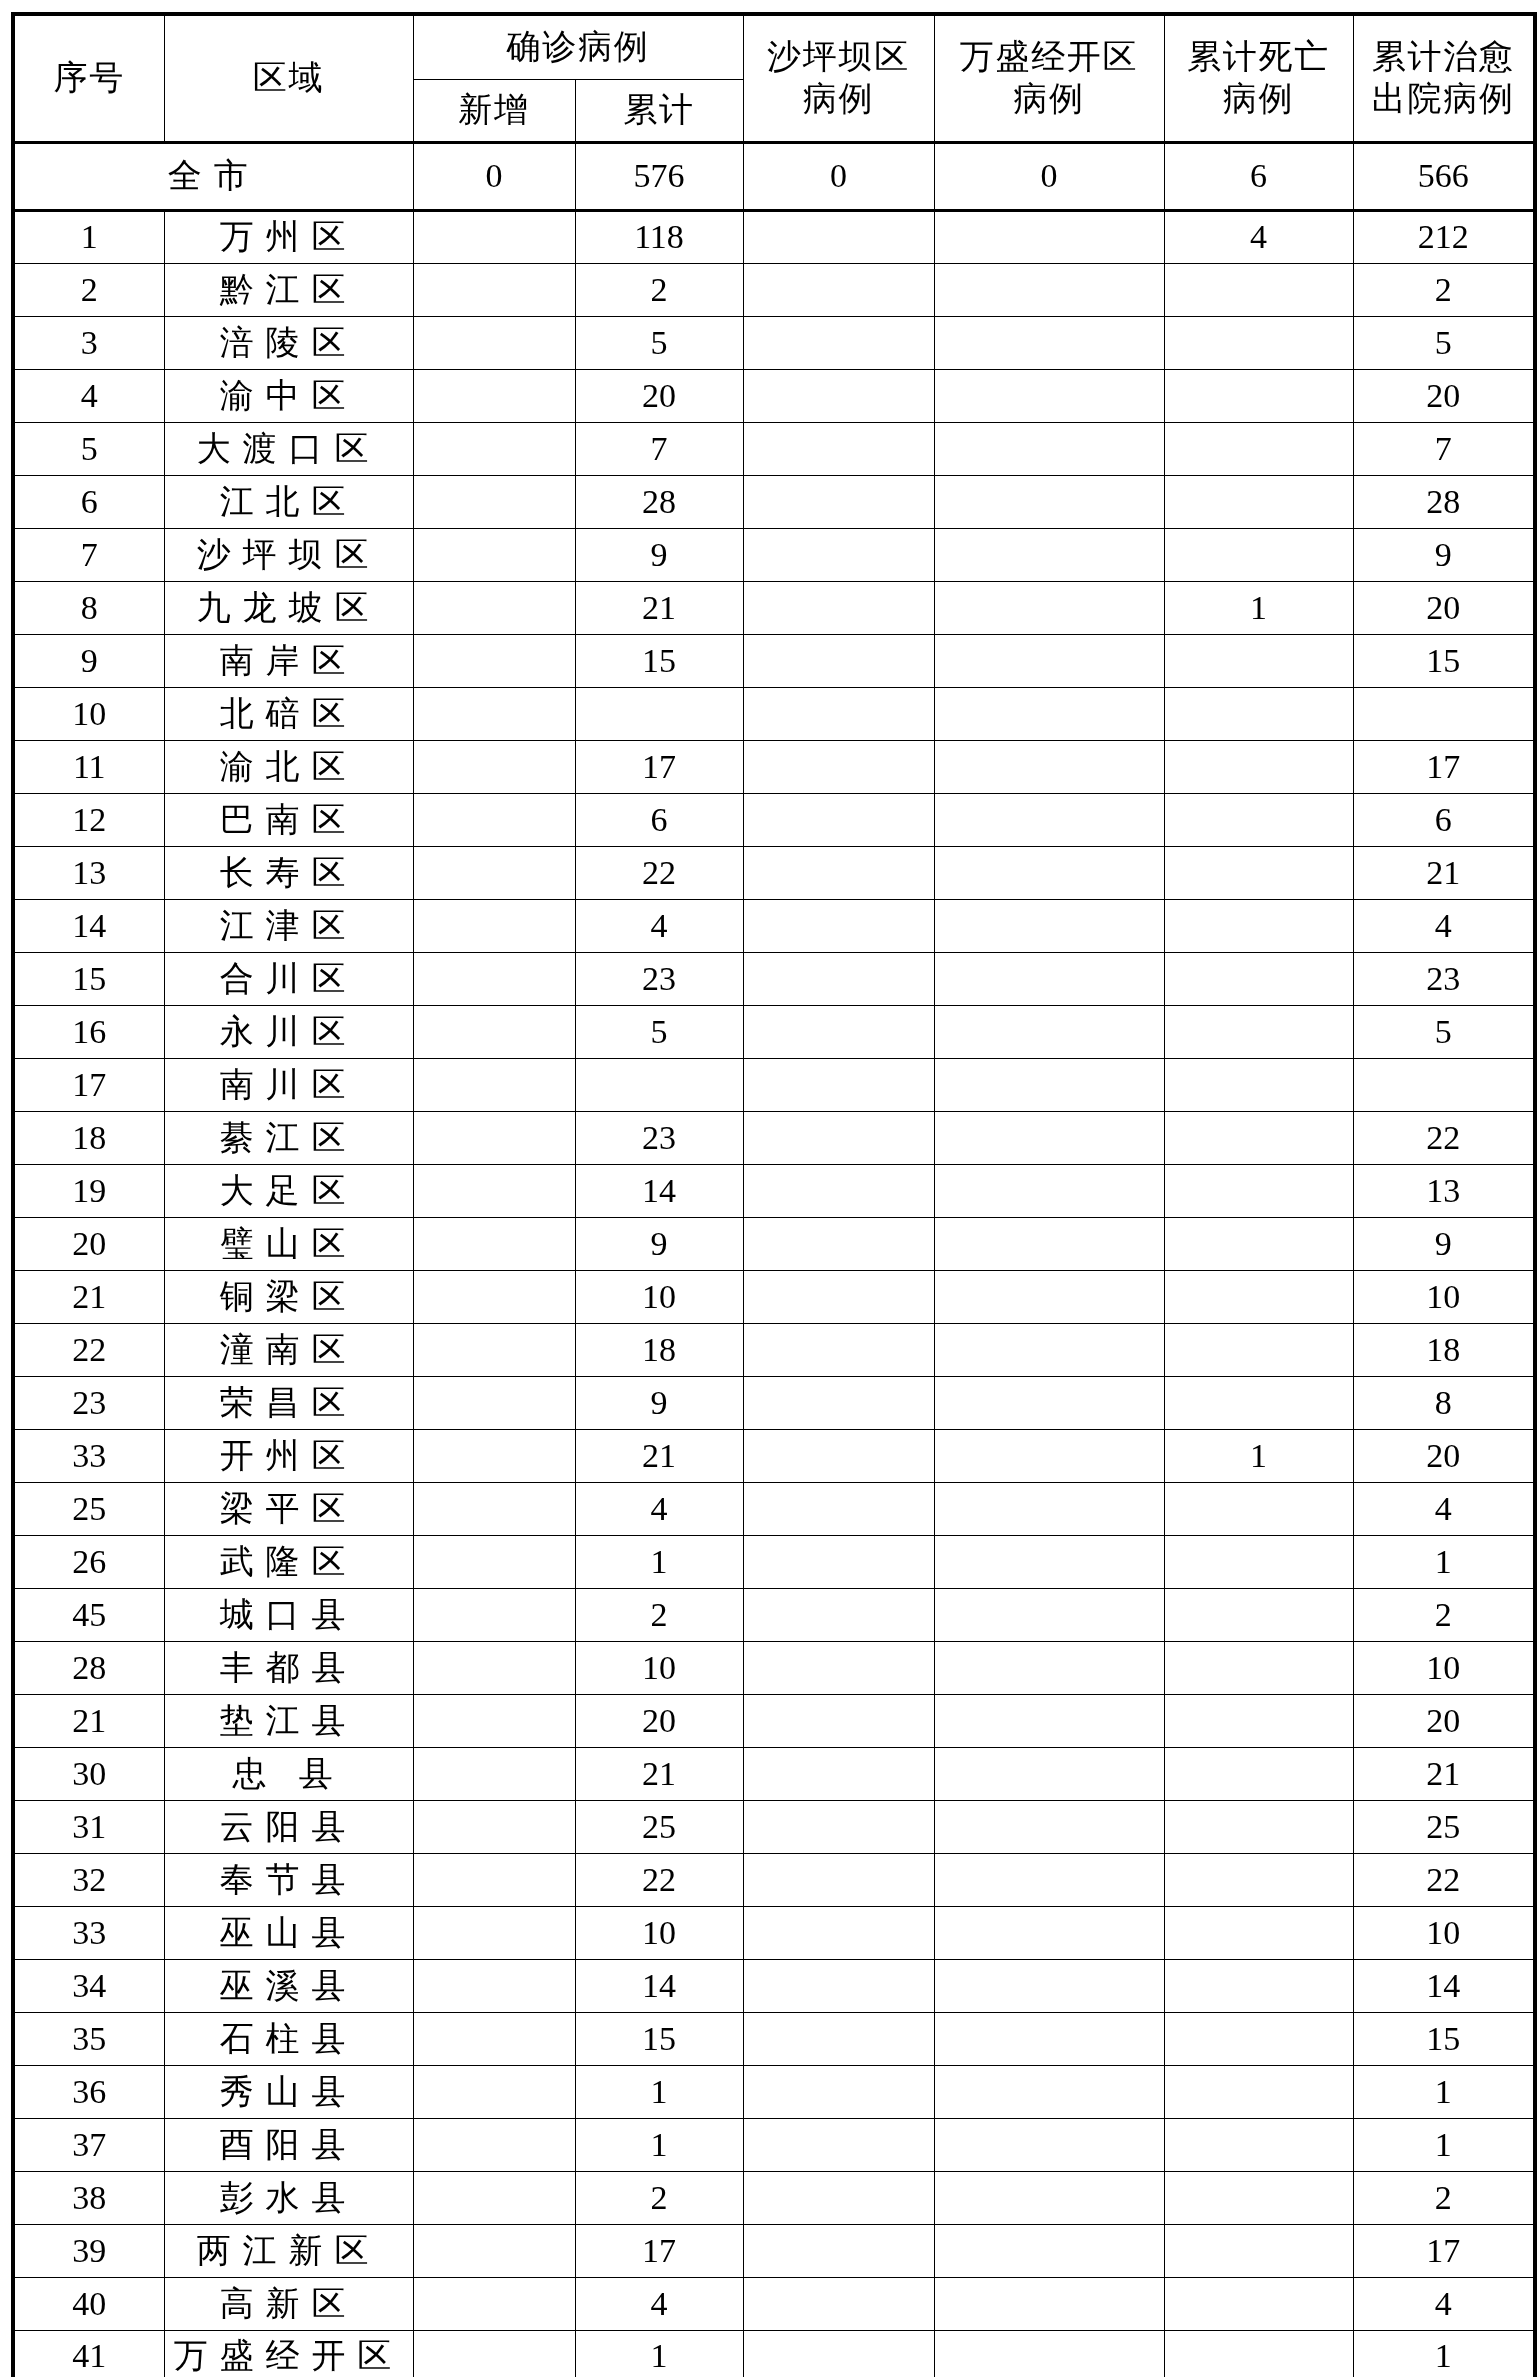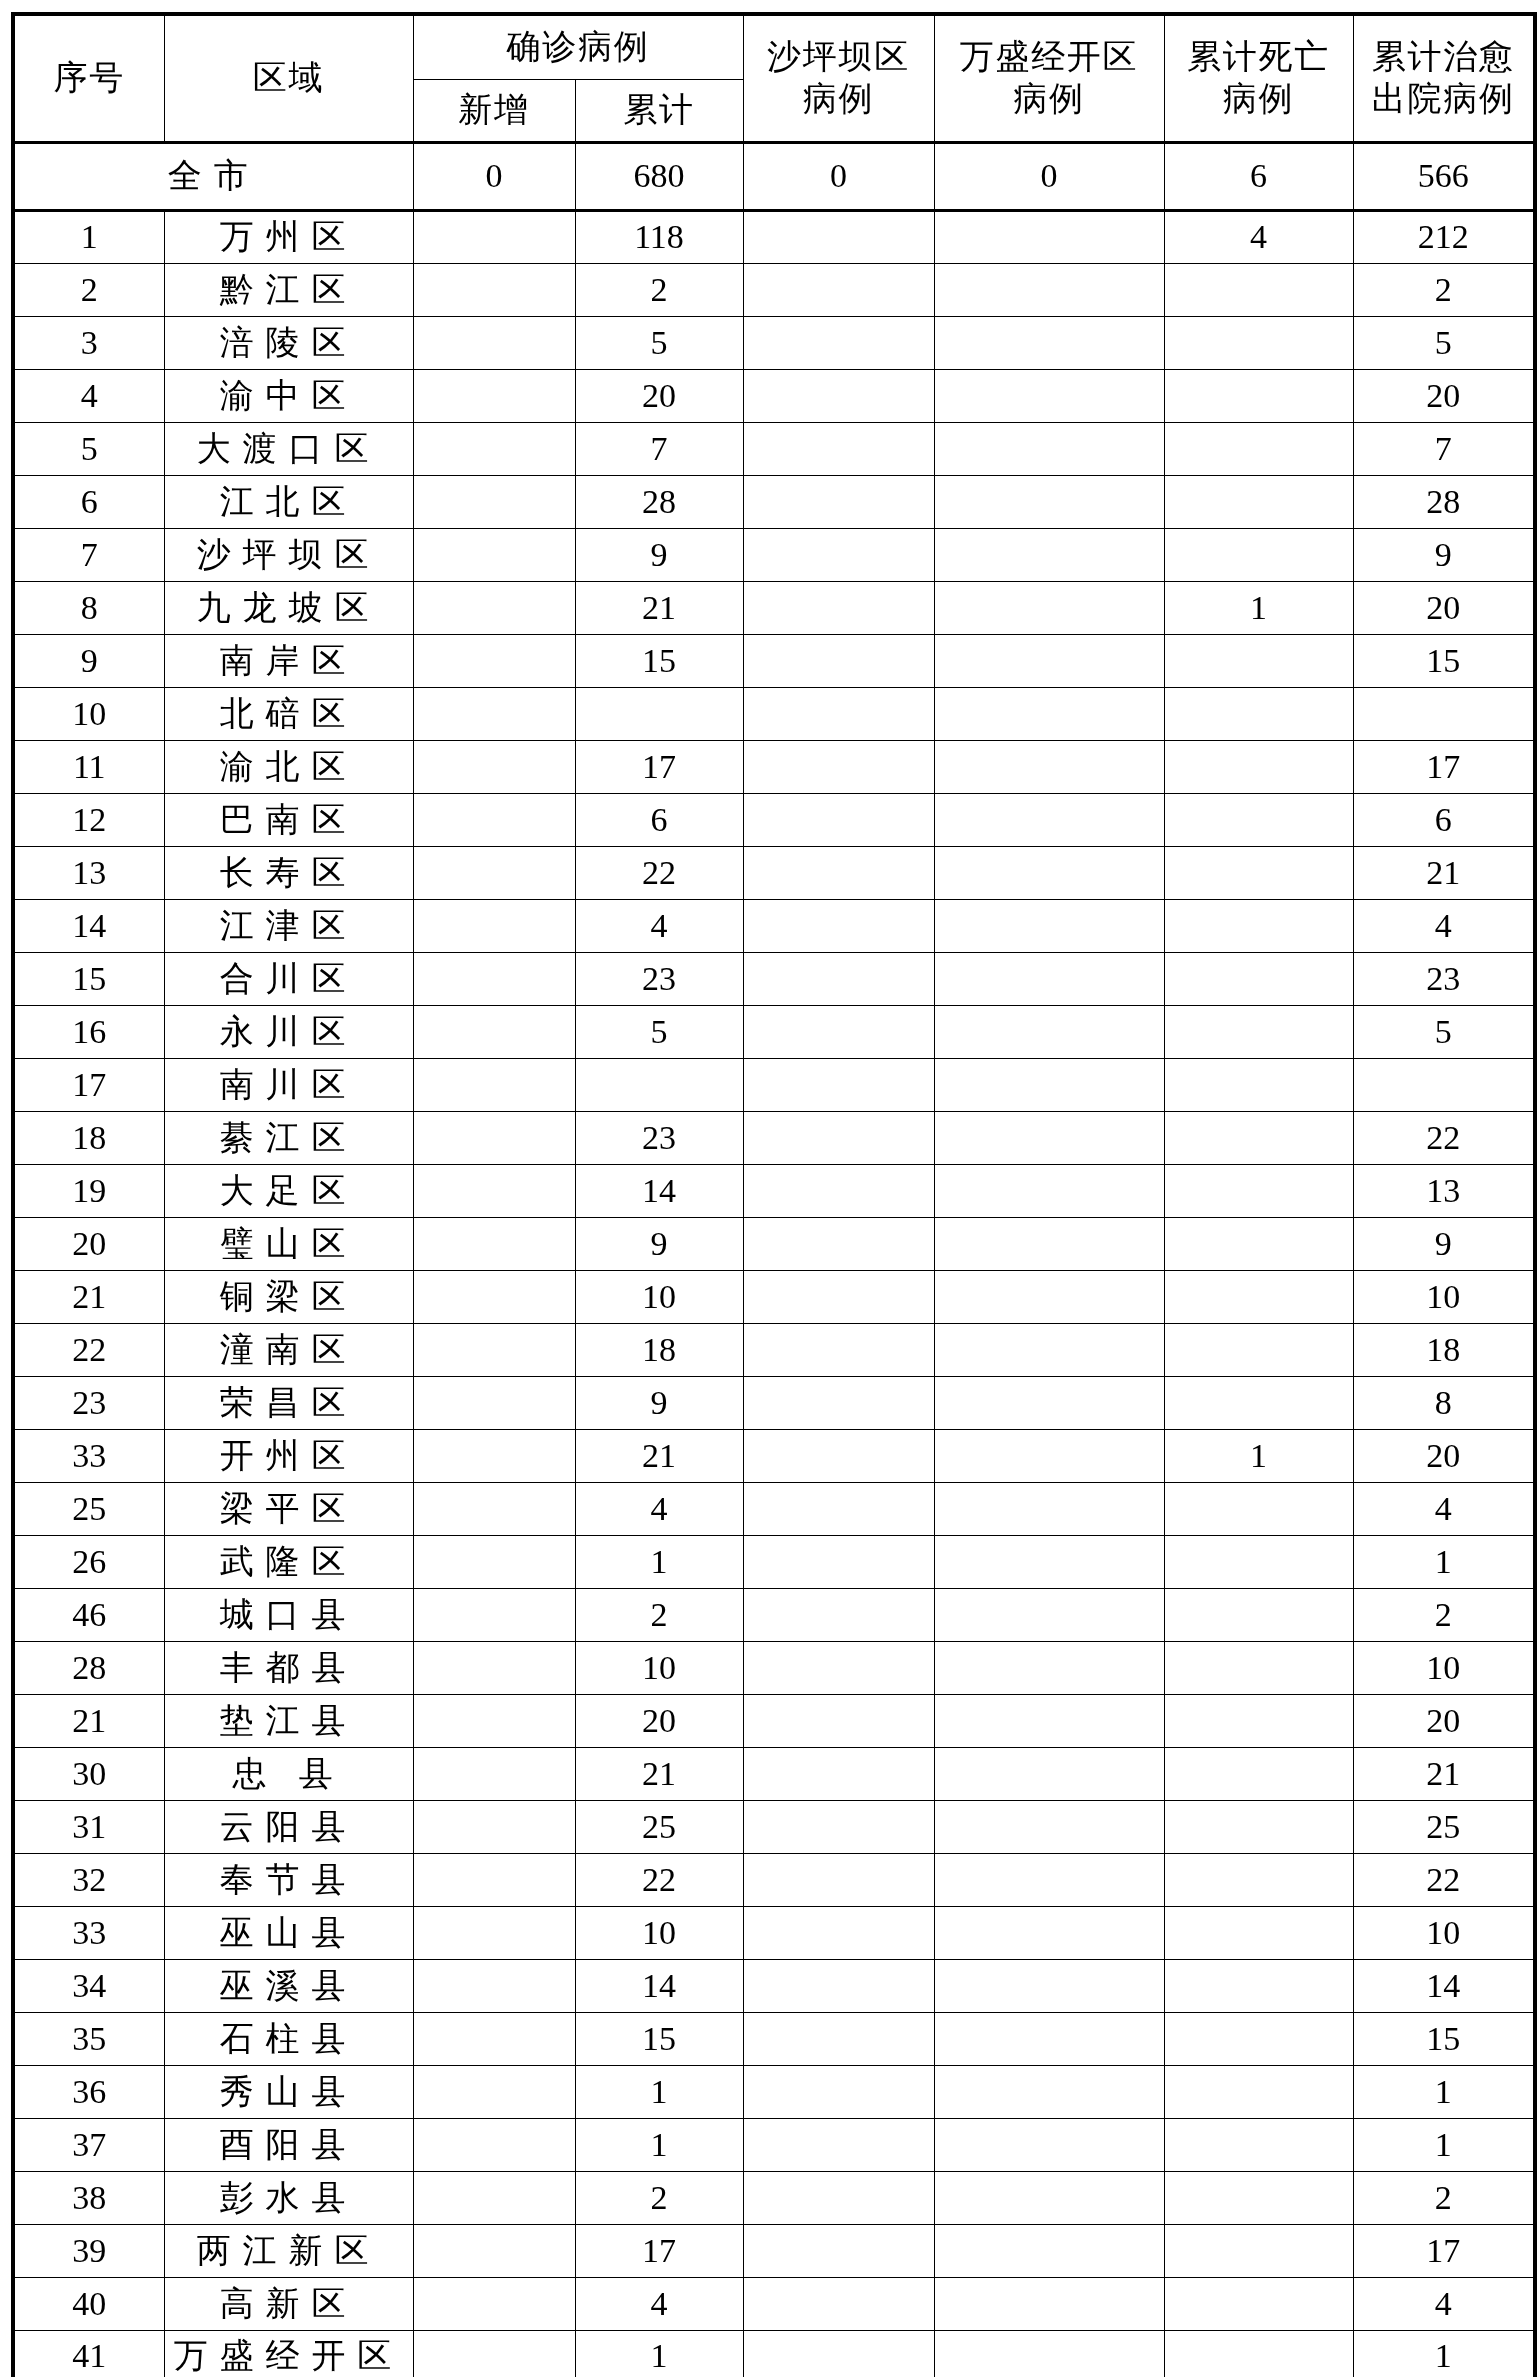"680" td.num { text: 680 -> 576 }
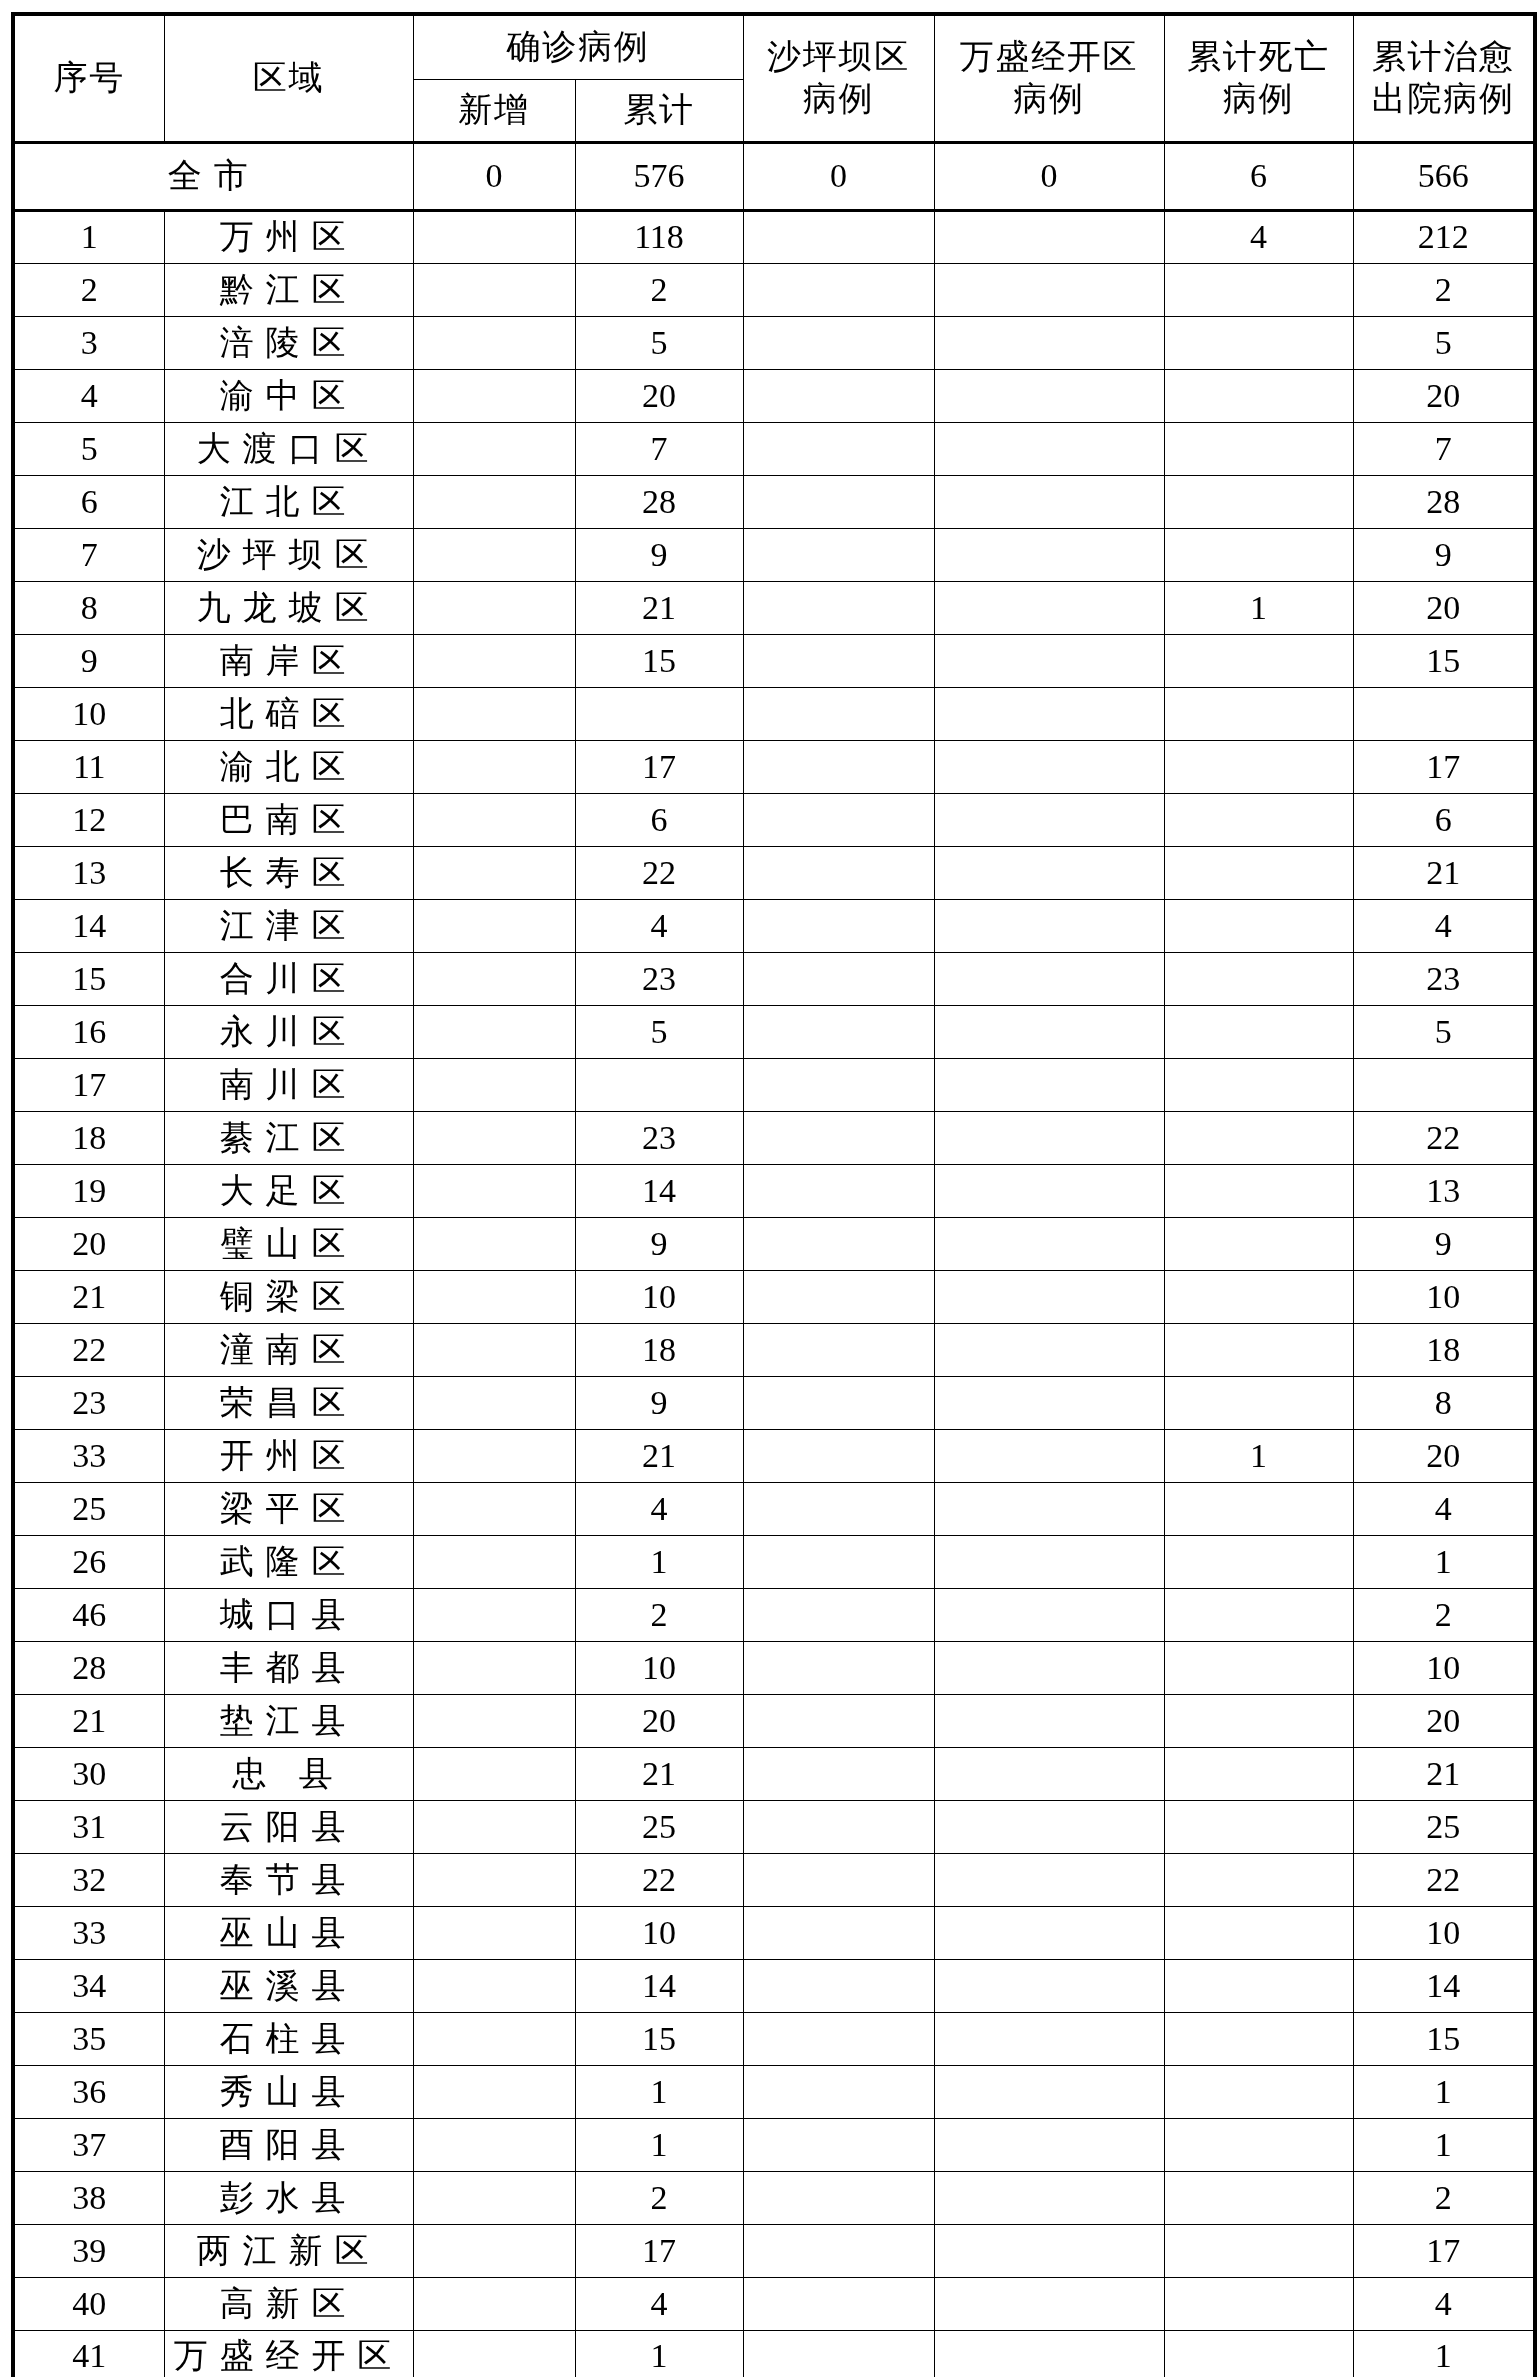"46" td.num { text: 46 -> 45 }
